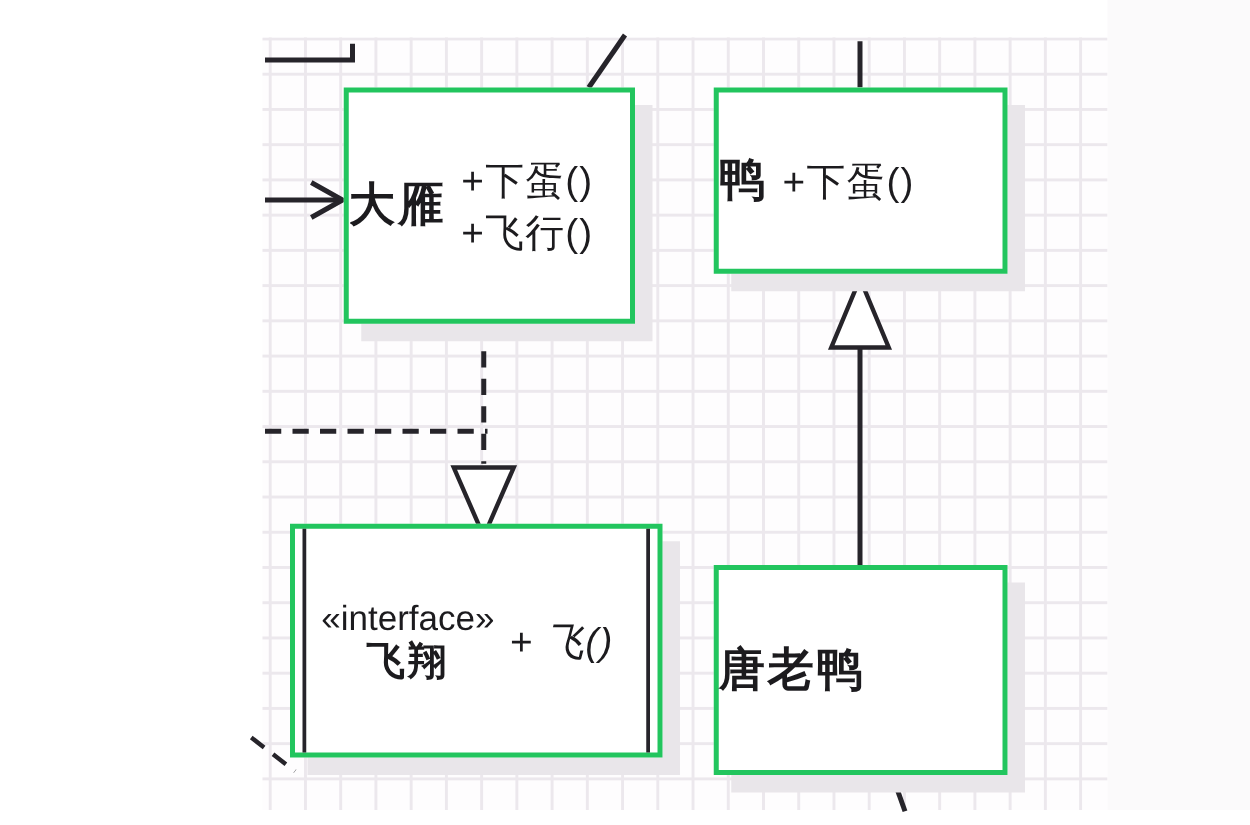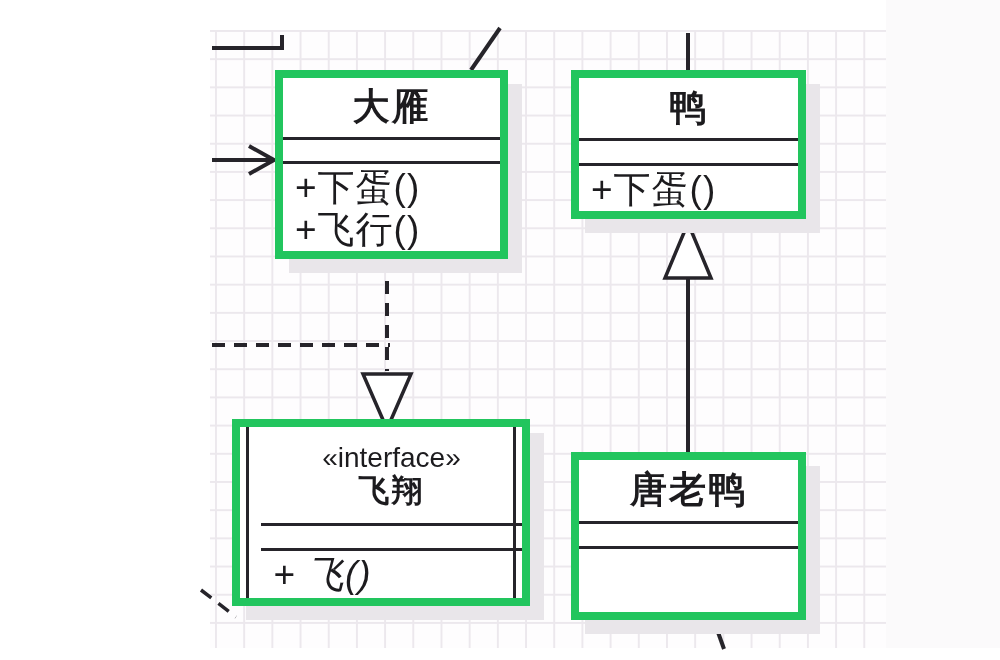"大雁" .uml-box { align-items: none -> center; border: 8px solid #22c55e -> 4px solid #22c55e; flex-direction: column -> row }
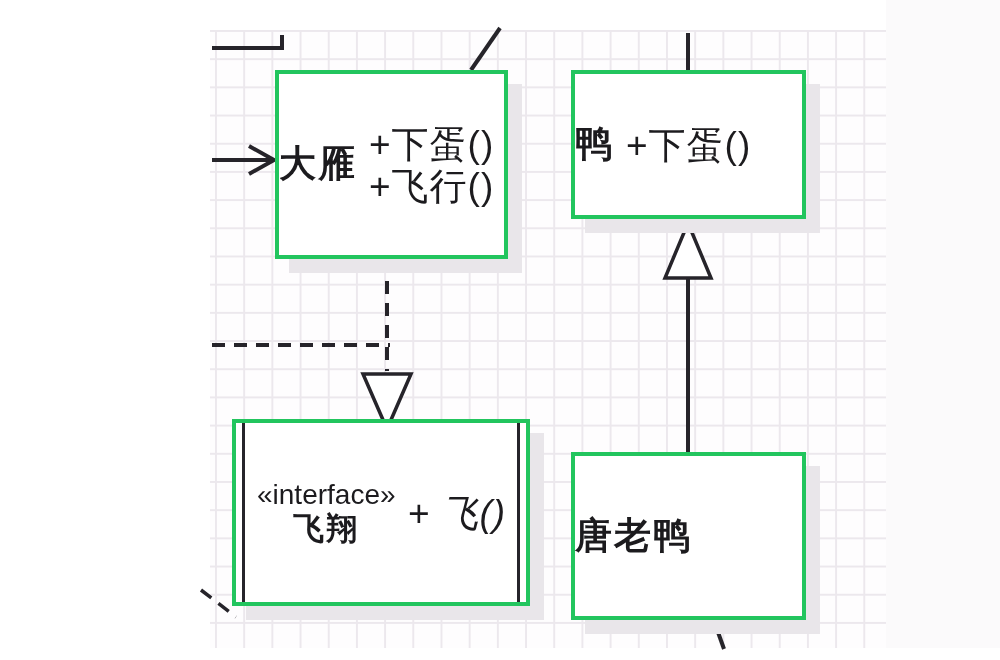"+下蛋()" .c-methods { font-size: 37px -> 31px }
